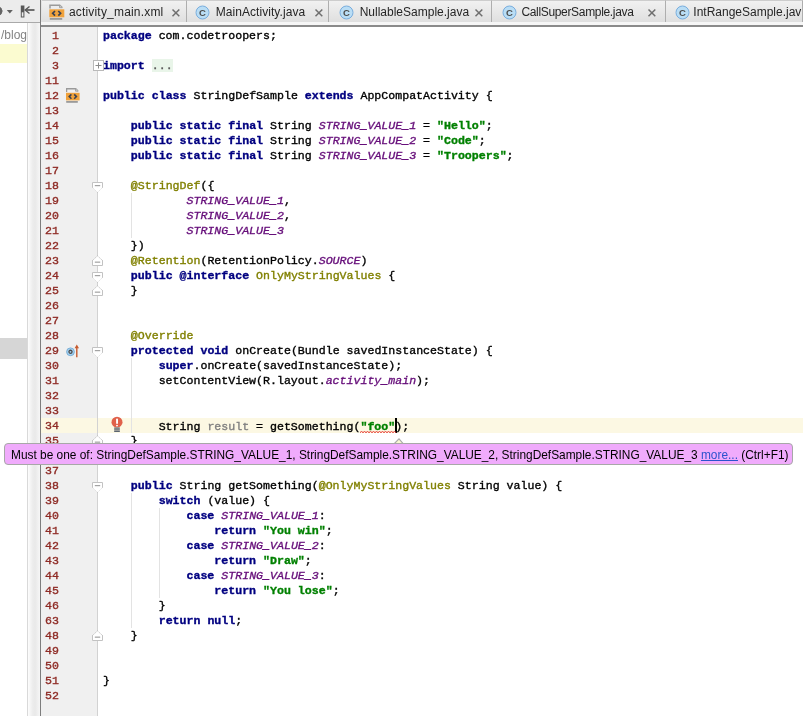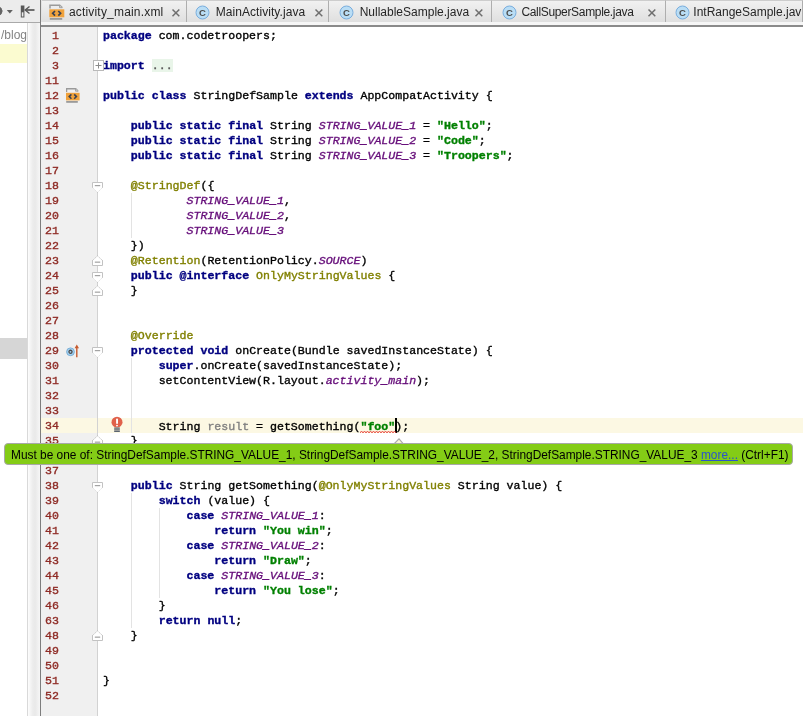"Must be one of:" #tip { background: #84cc16 -> #f0abfc }
